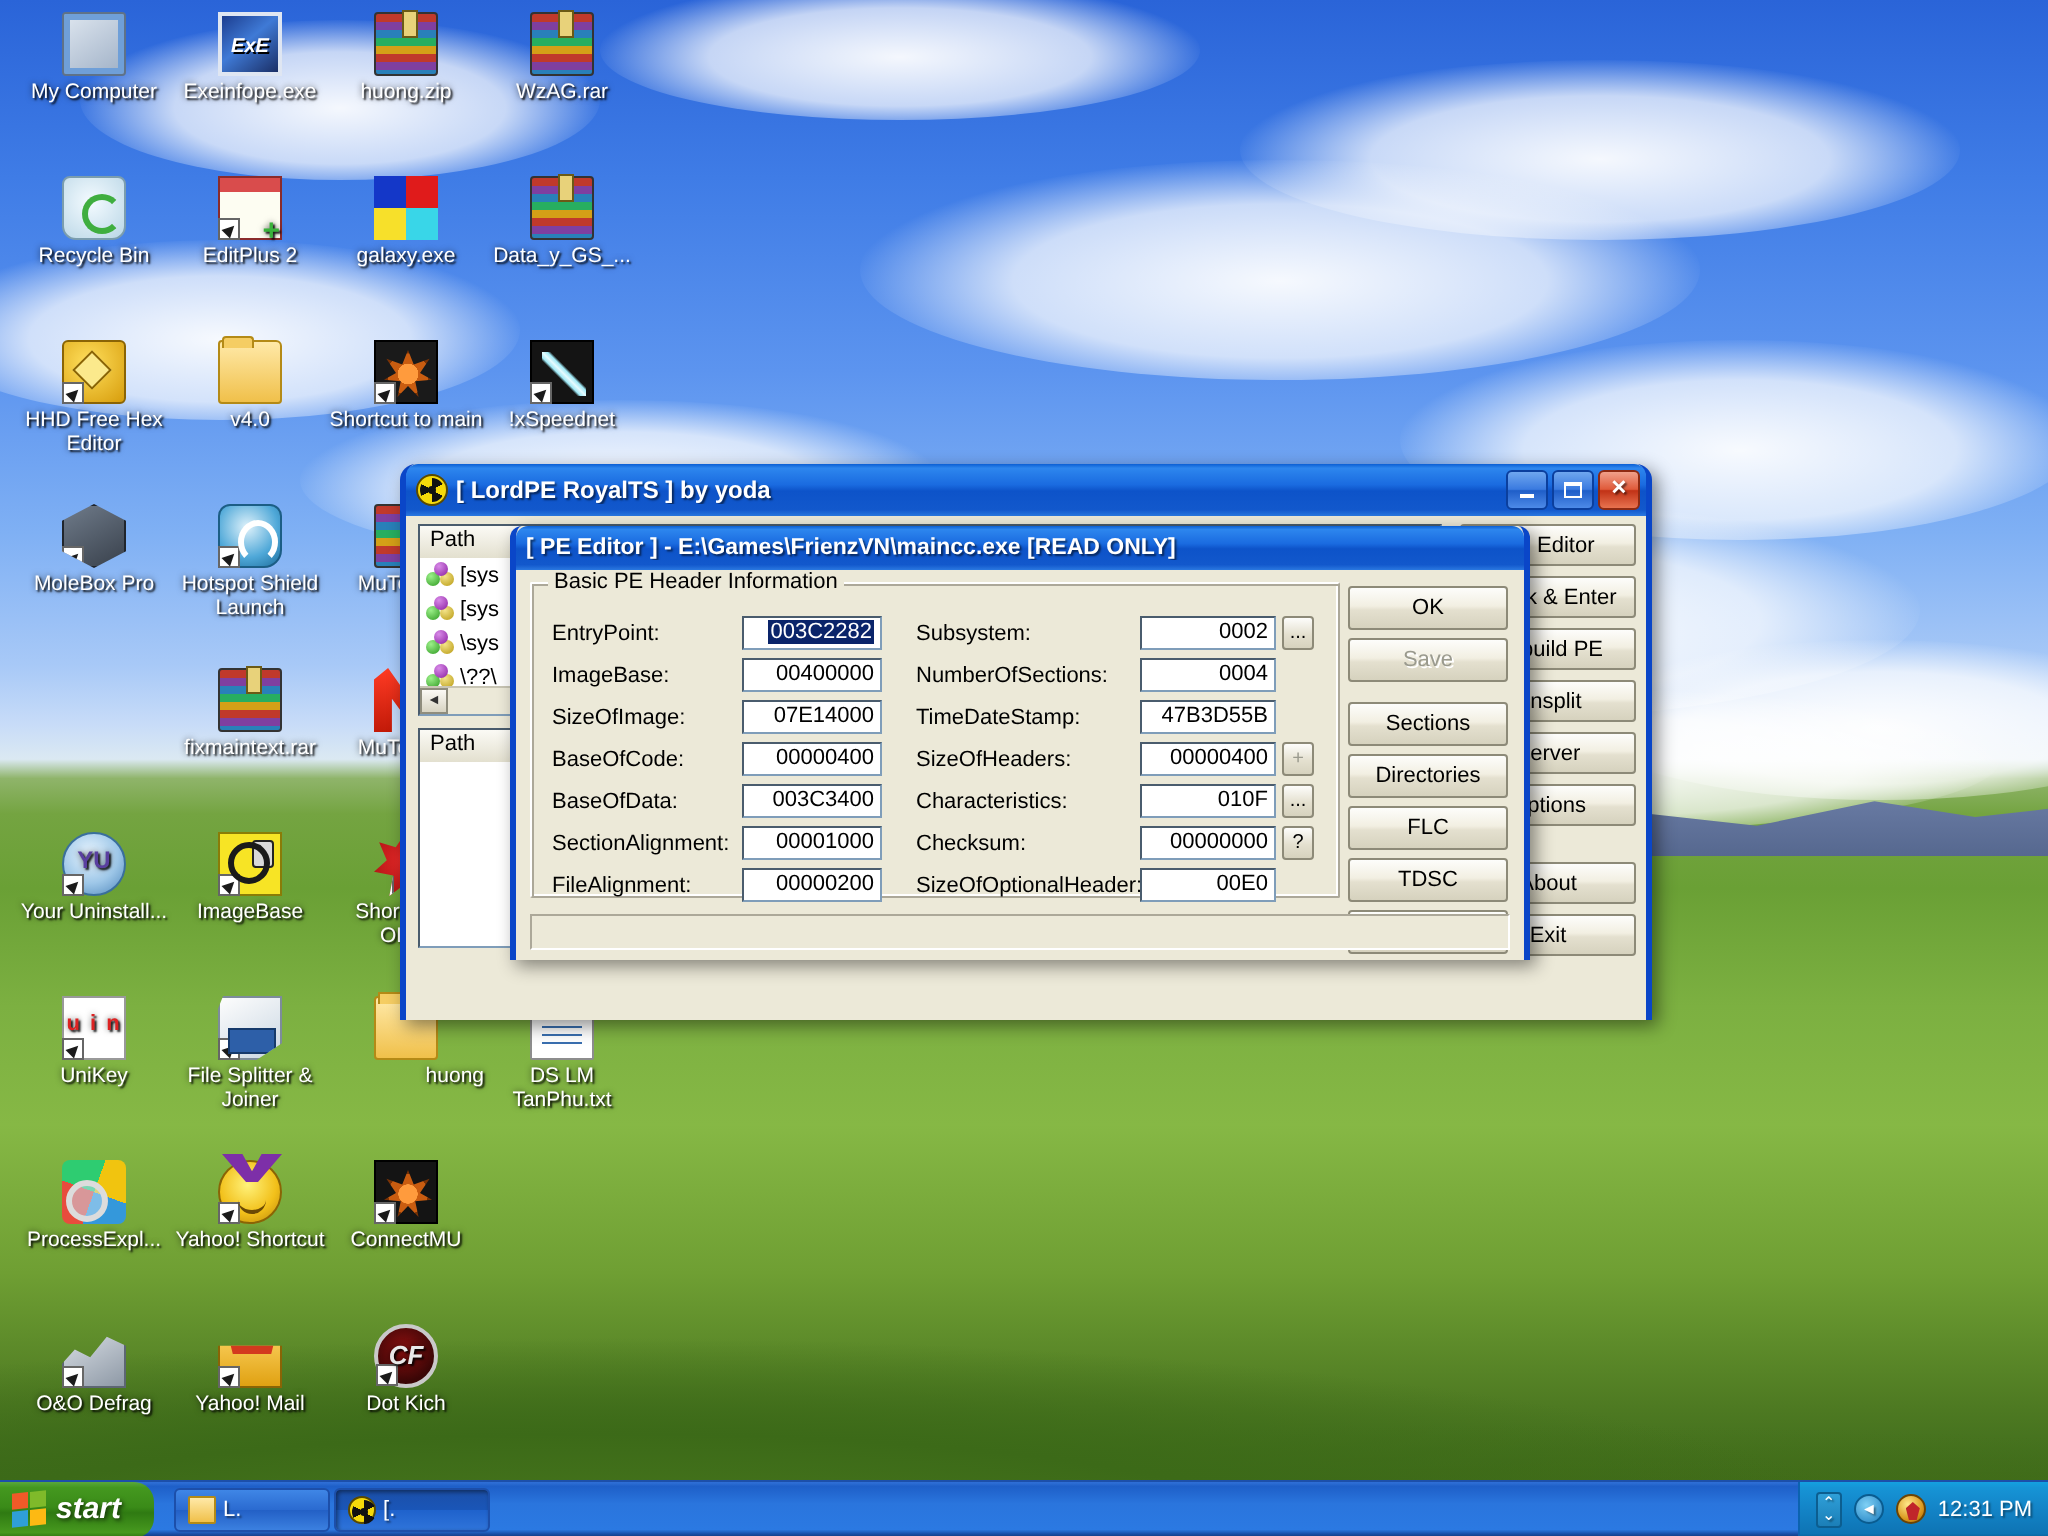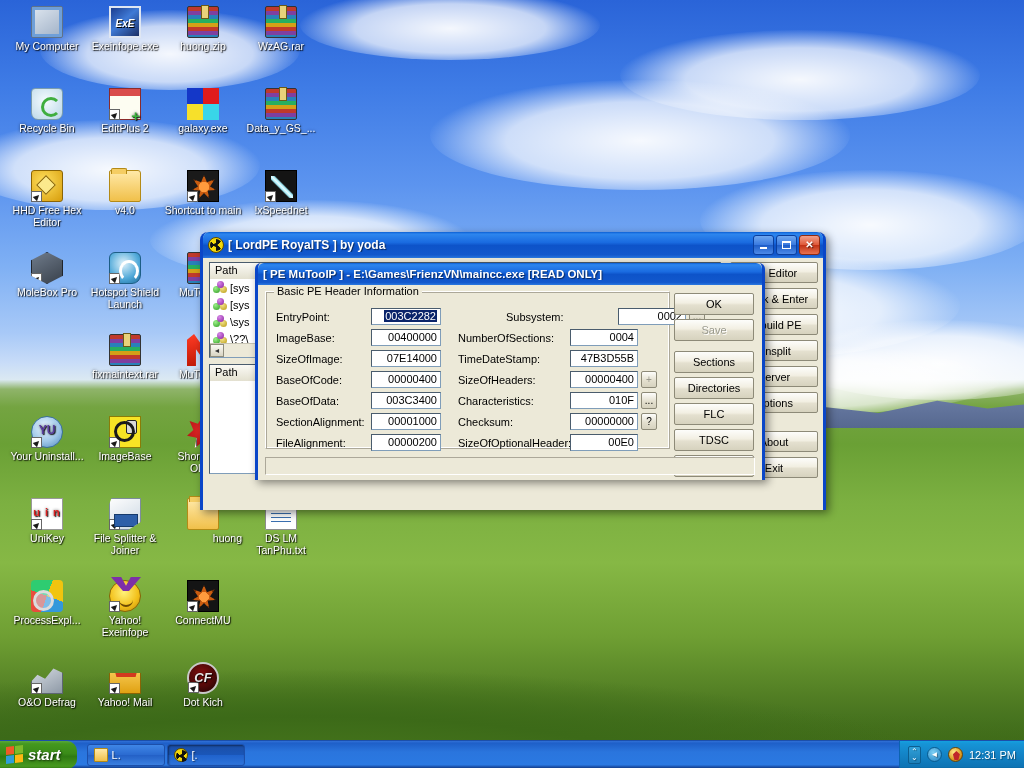"[ PE MuToolP ] -" span.title-text { text: MuToolP -> Editor }
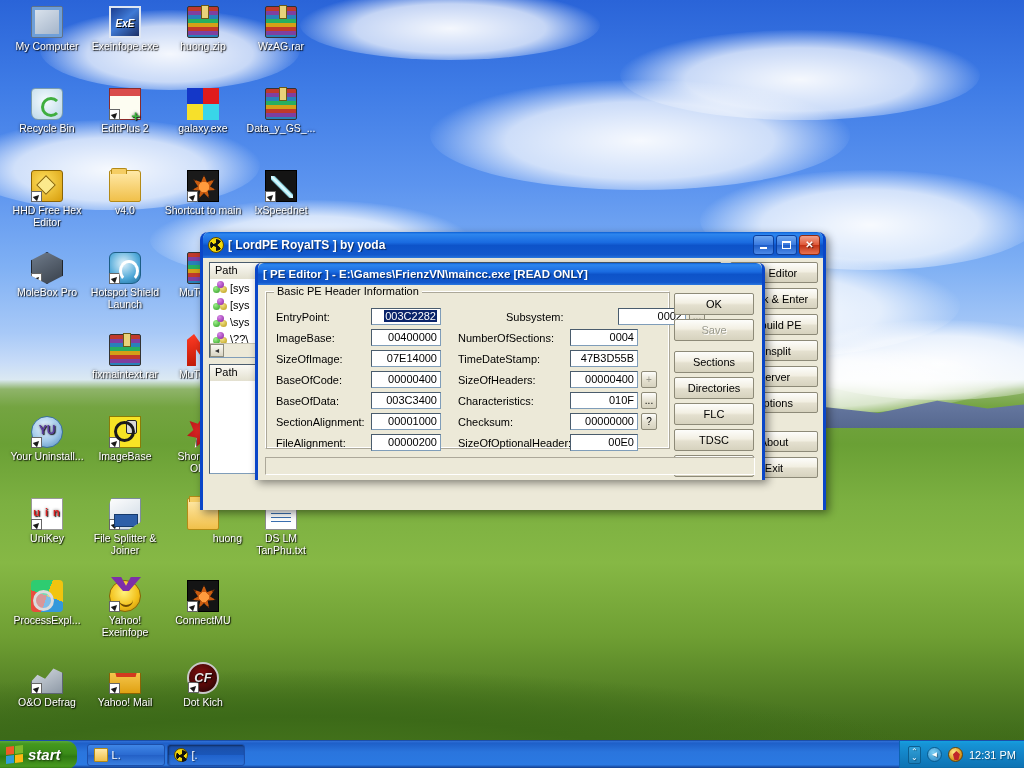"Subsystem:" span.flabel { margin-left: 48px -> none }
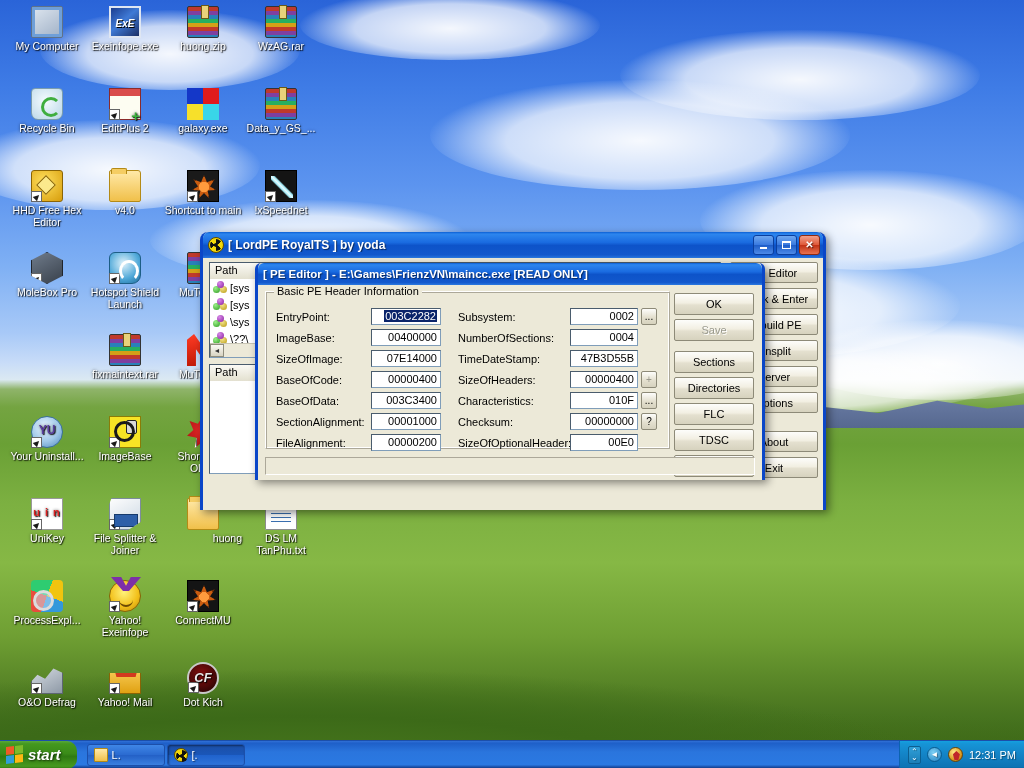"Yahoo! Exeinfope" span.lbl { text: Exeinfope -> Shortcut }
